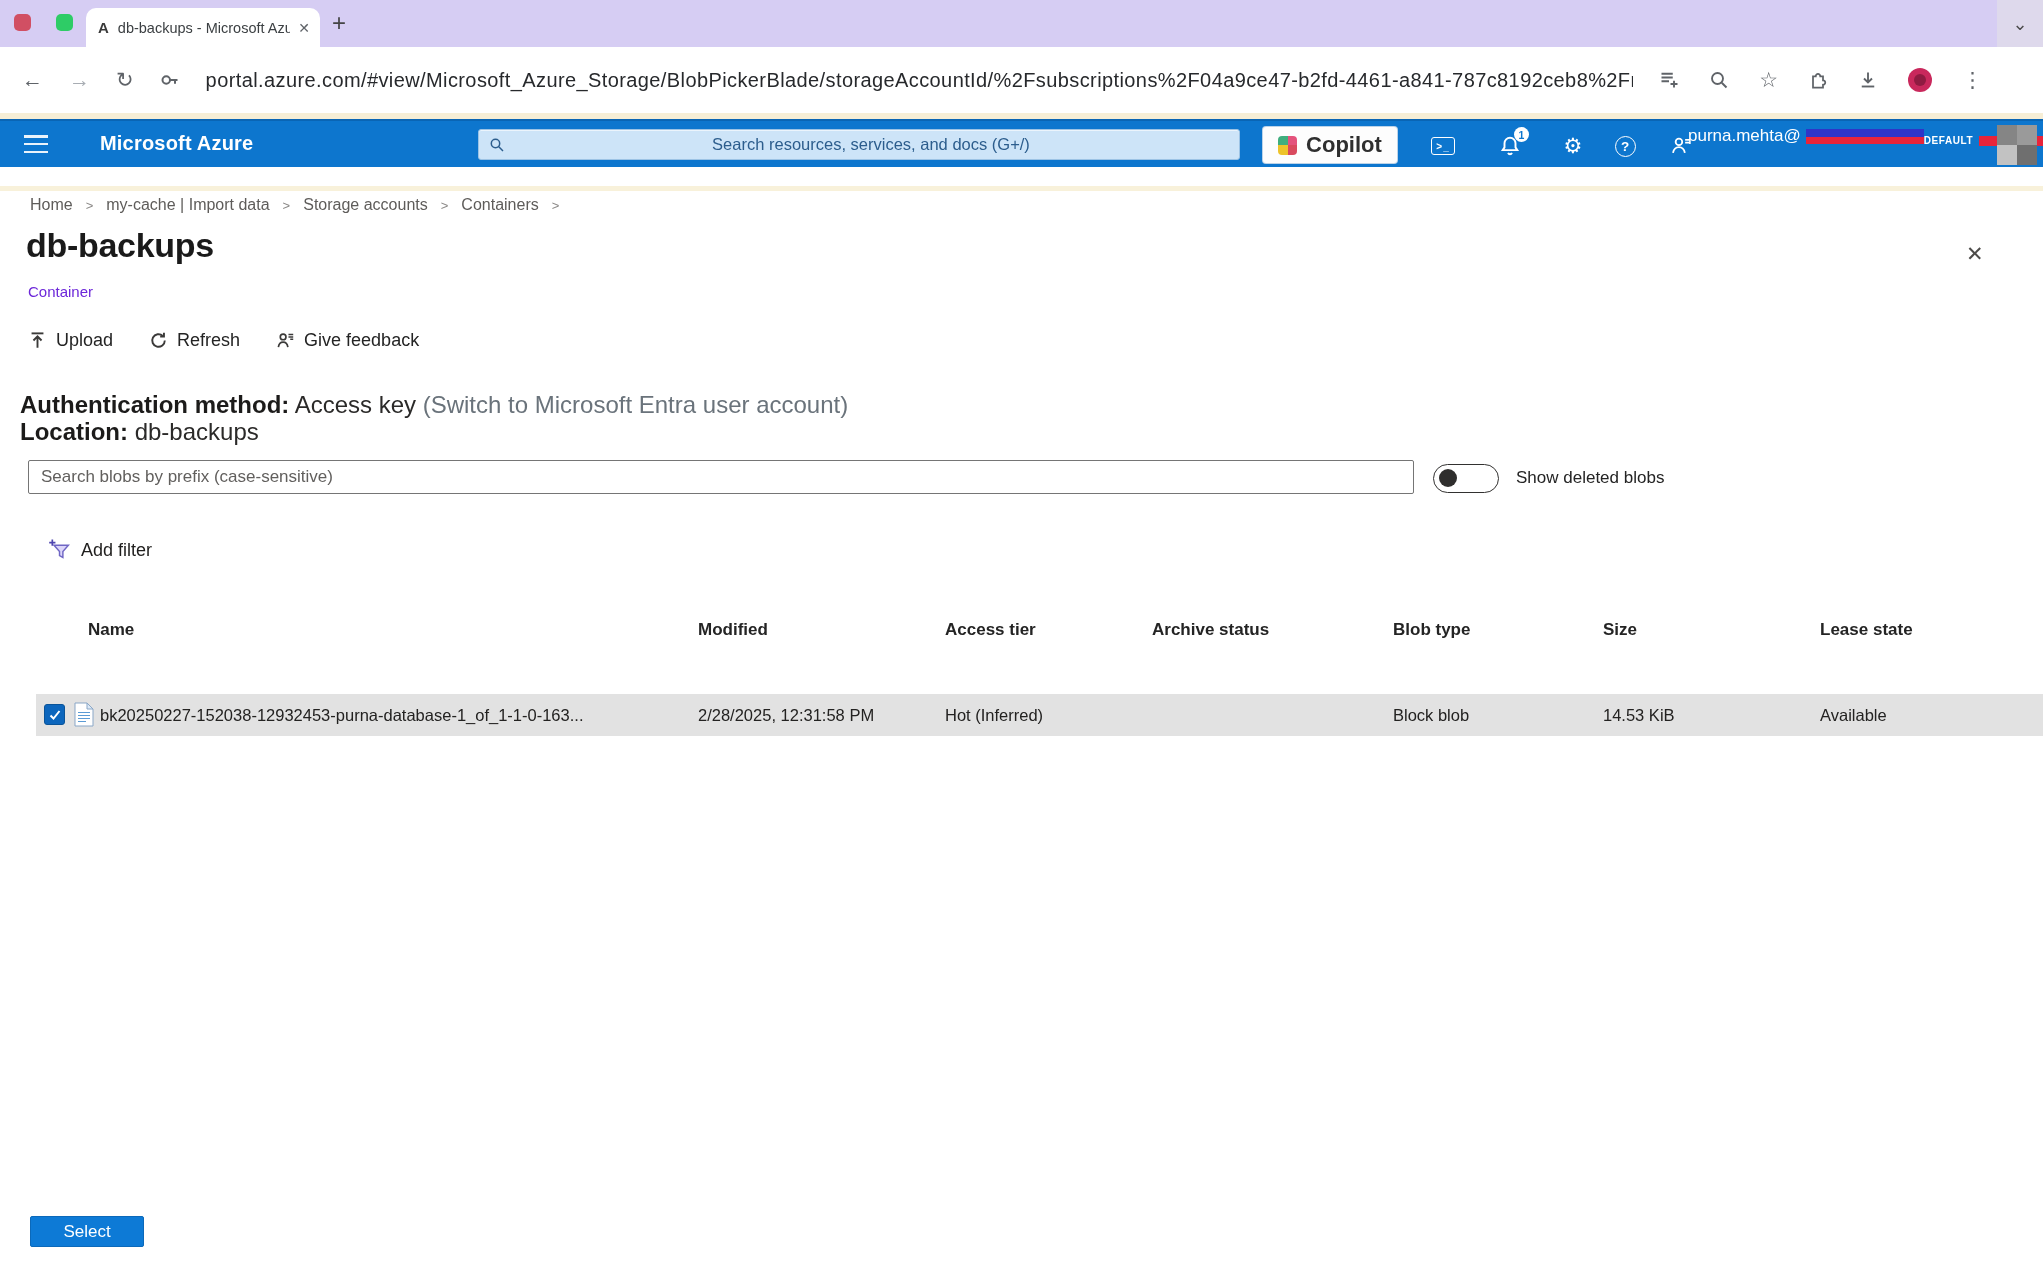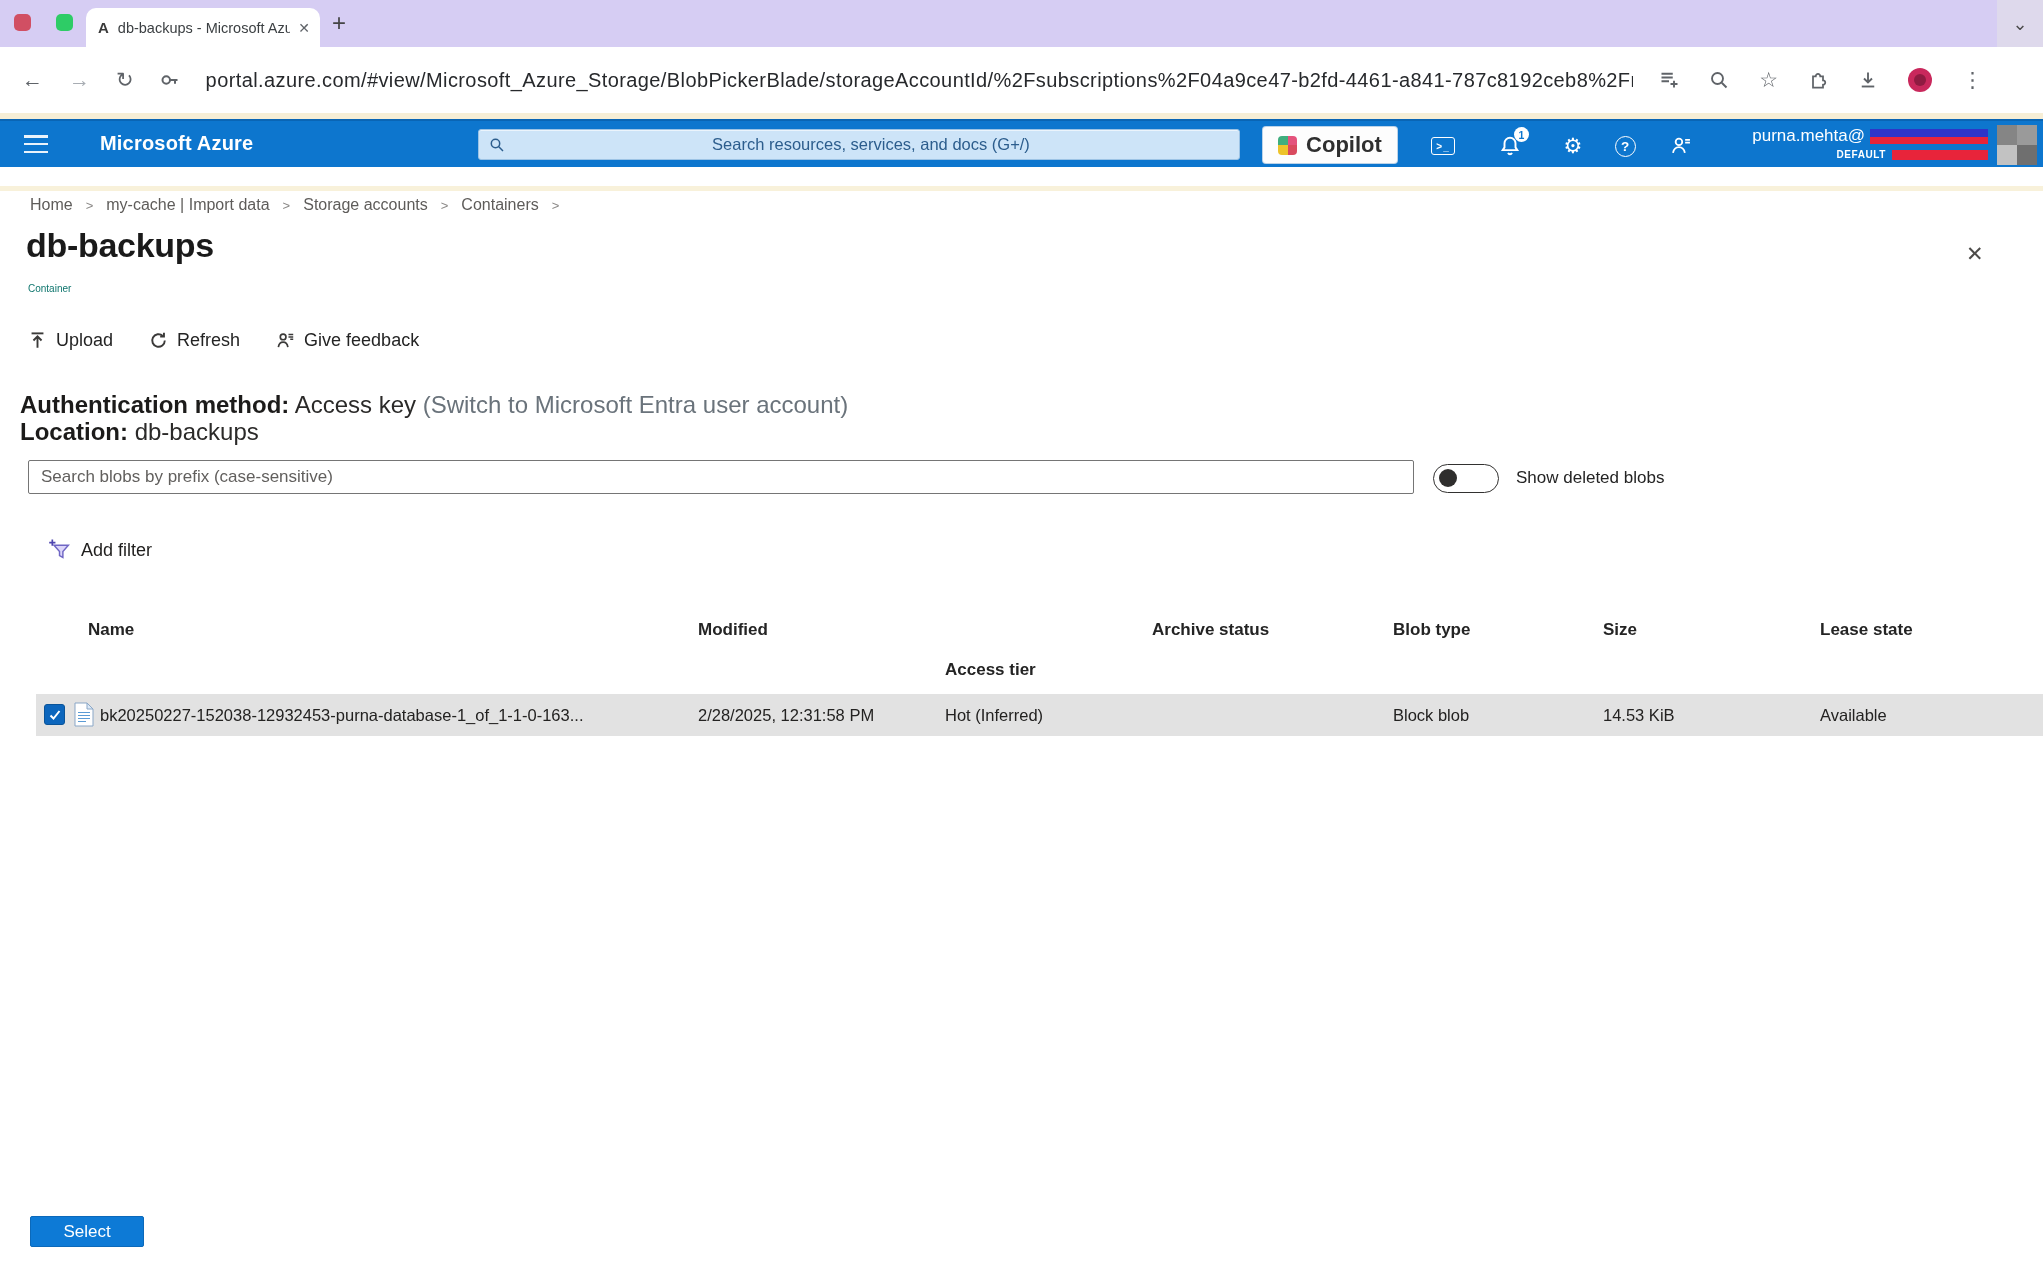"purna.mehta@" .acct { flex-direction: column -> none }
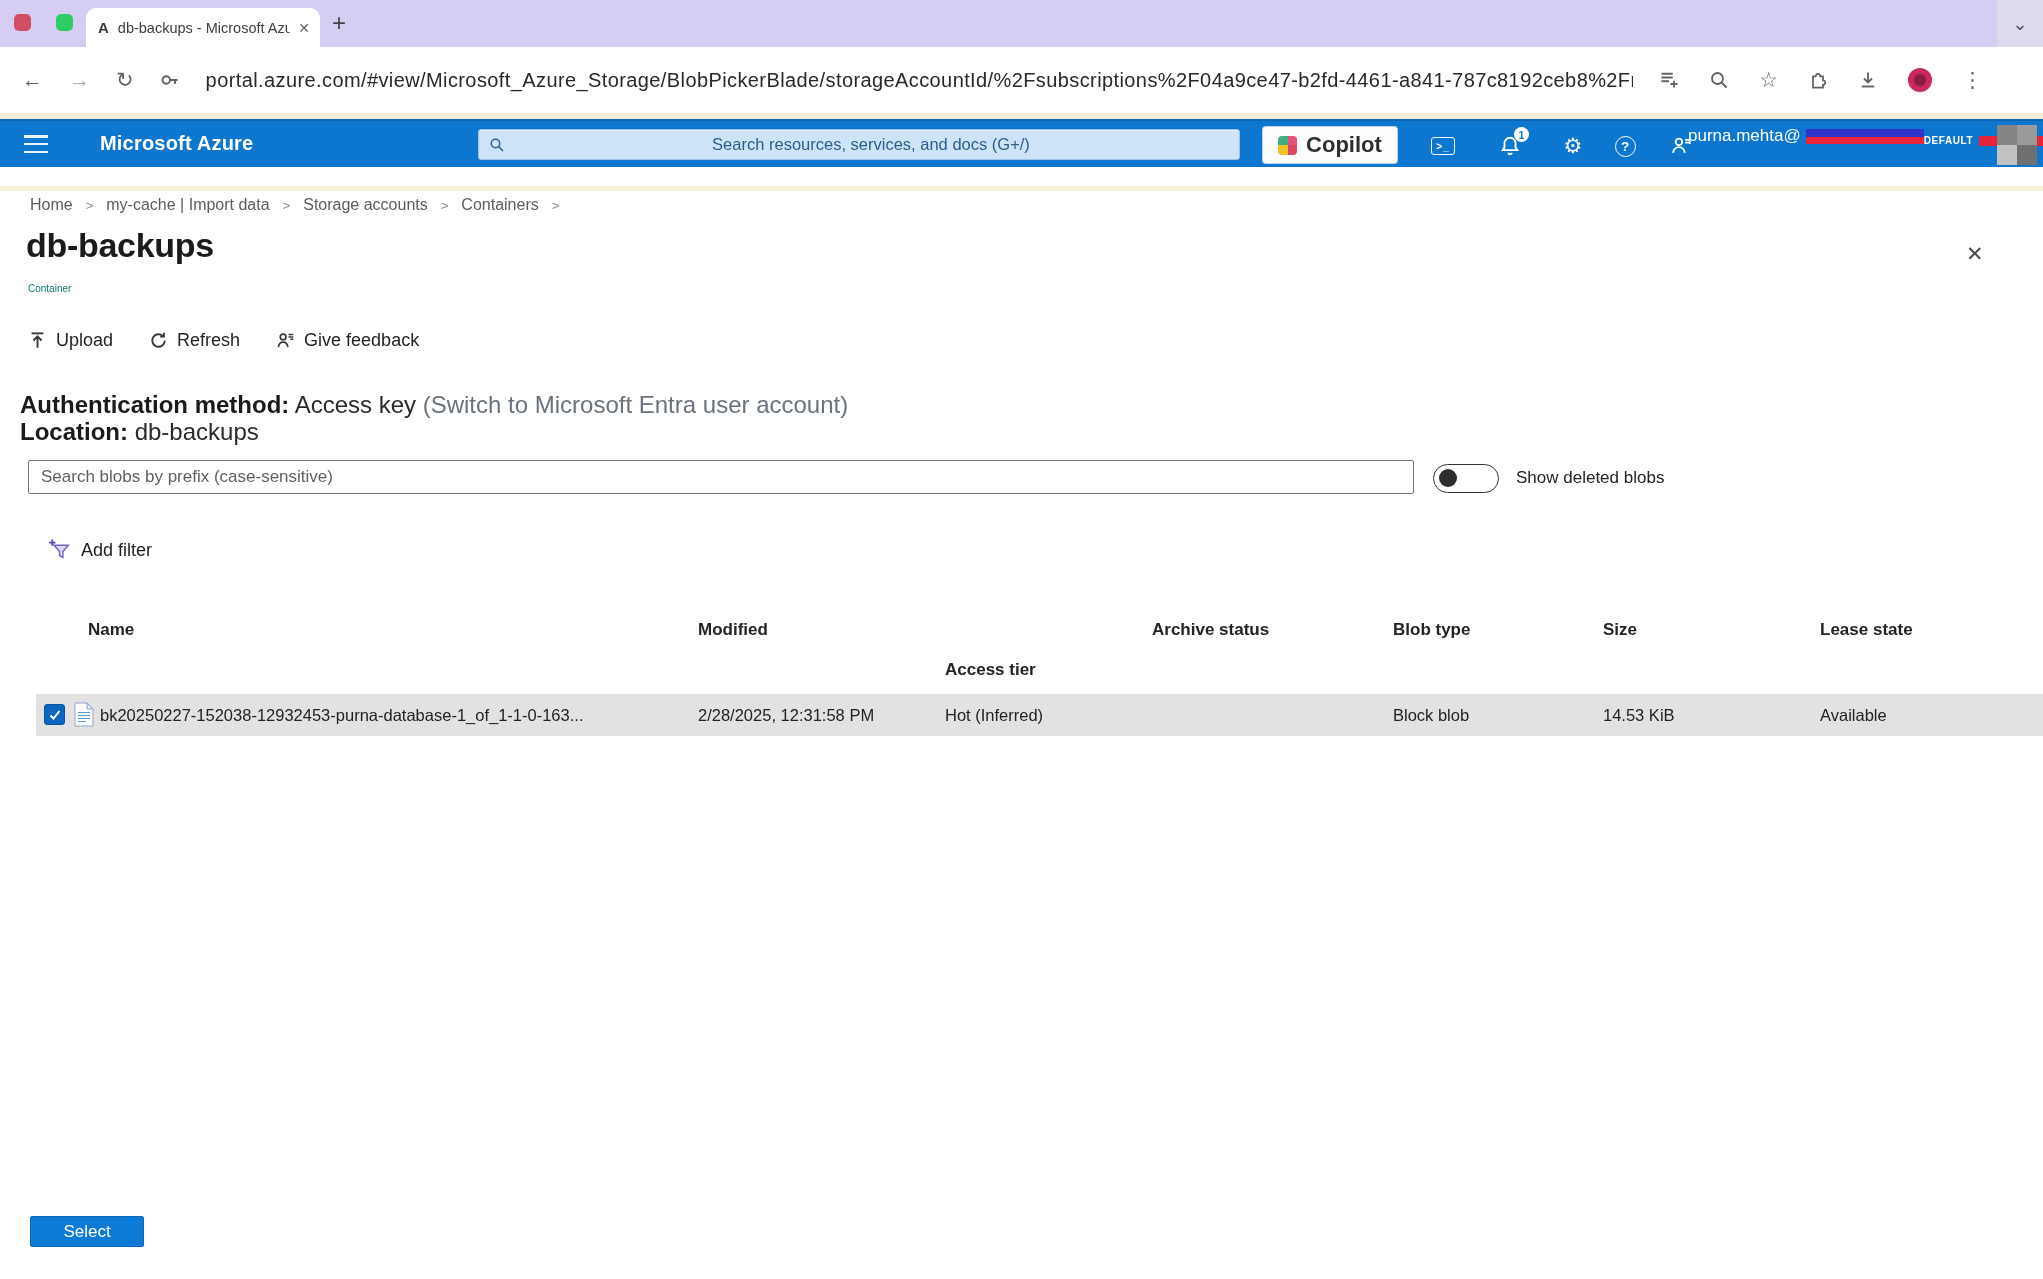"Container" .subtitle { color: #0f766e -> #6d28d9; font-size: 10px -> 15px }
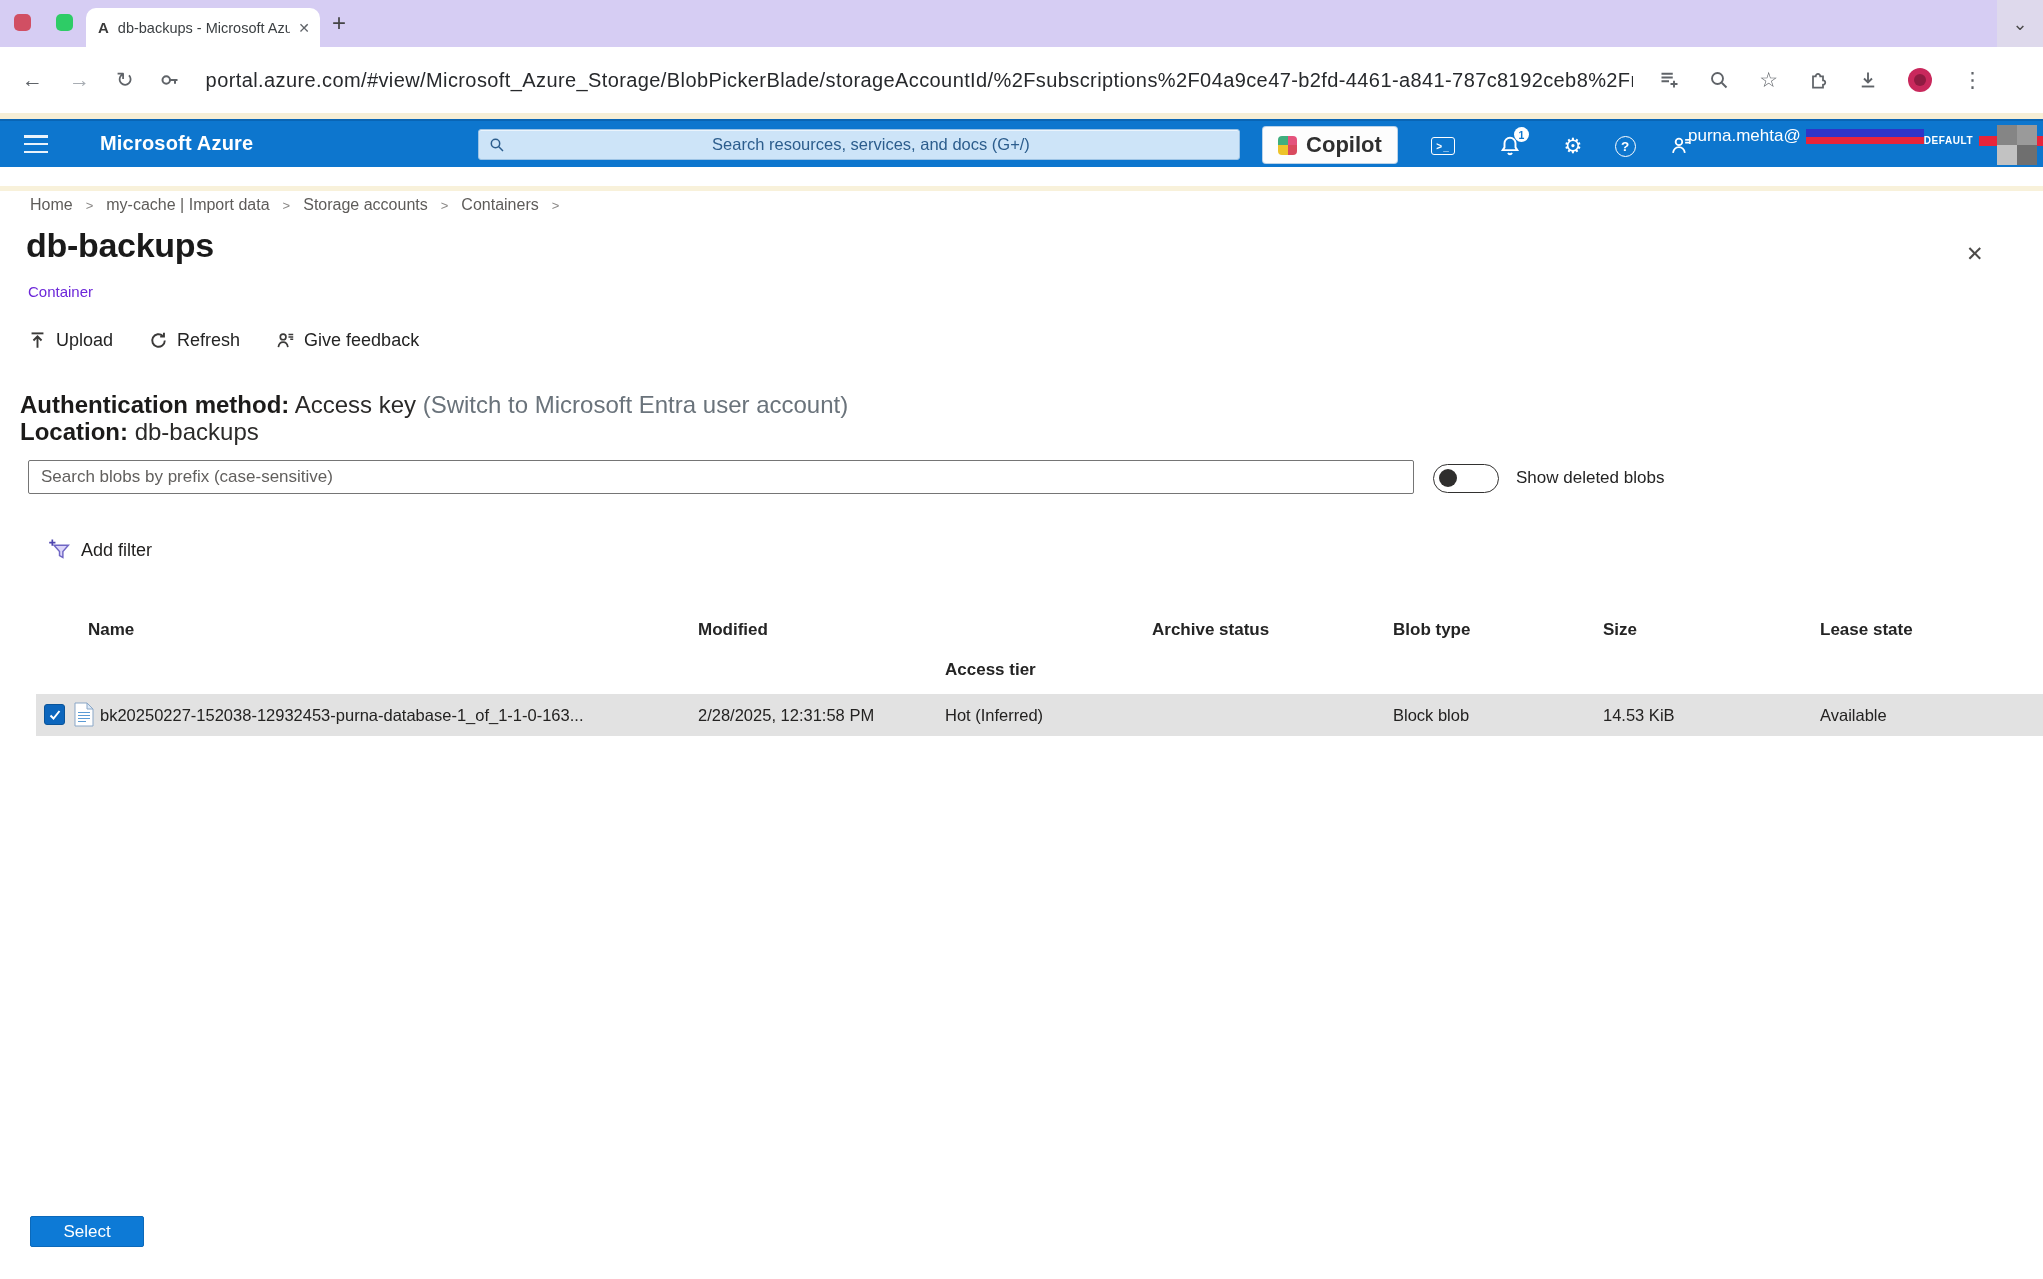"Access tier" .th.c2 { margin-top: 40px -> none }
